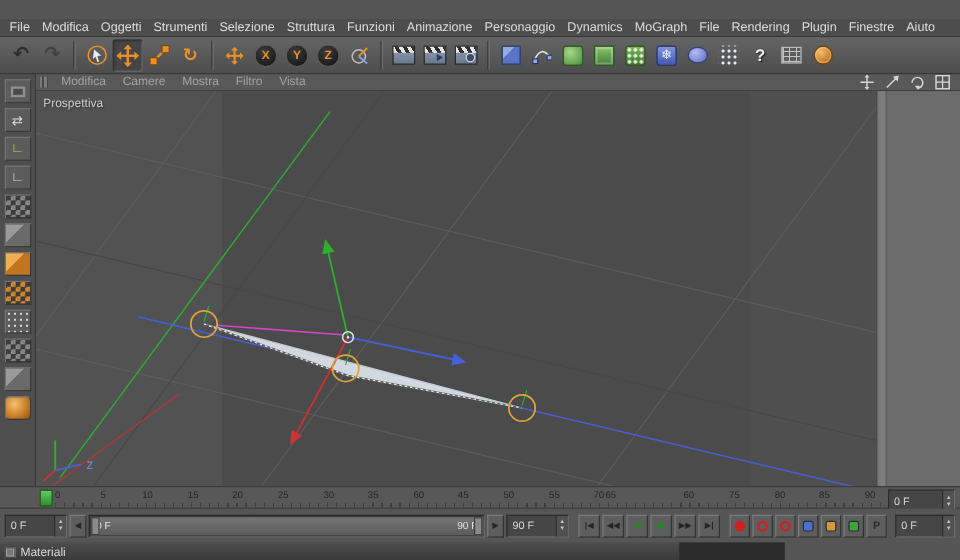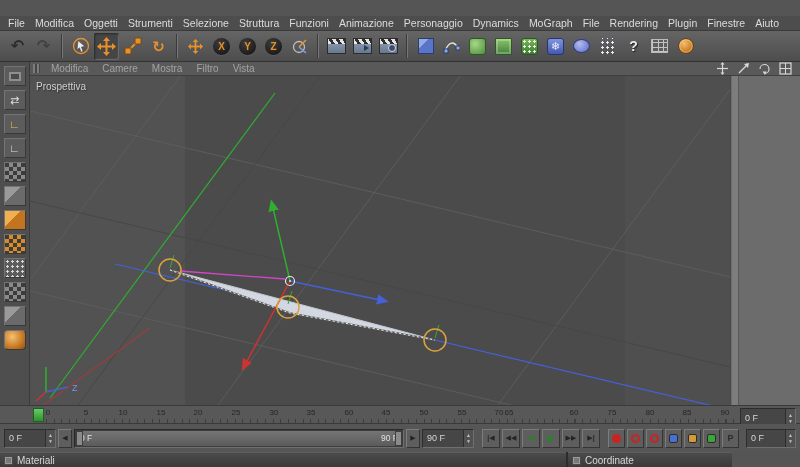"Materiali" #bottombar { width: 732px -> 654px }
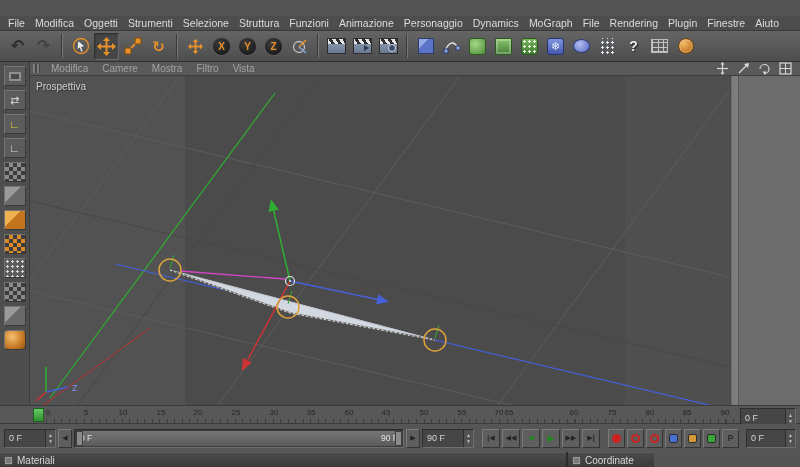"Coordinate" div.phead { html: <div> <span></span> <span>Coordinate</span> </div> -> none }
